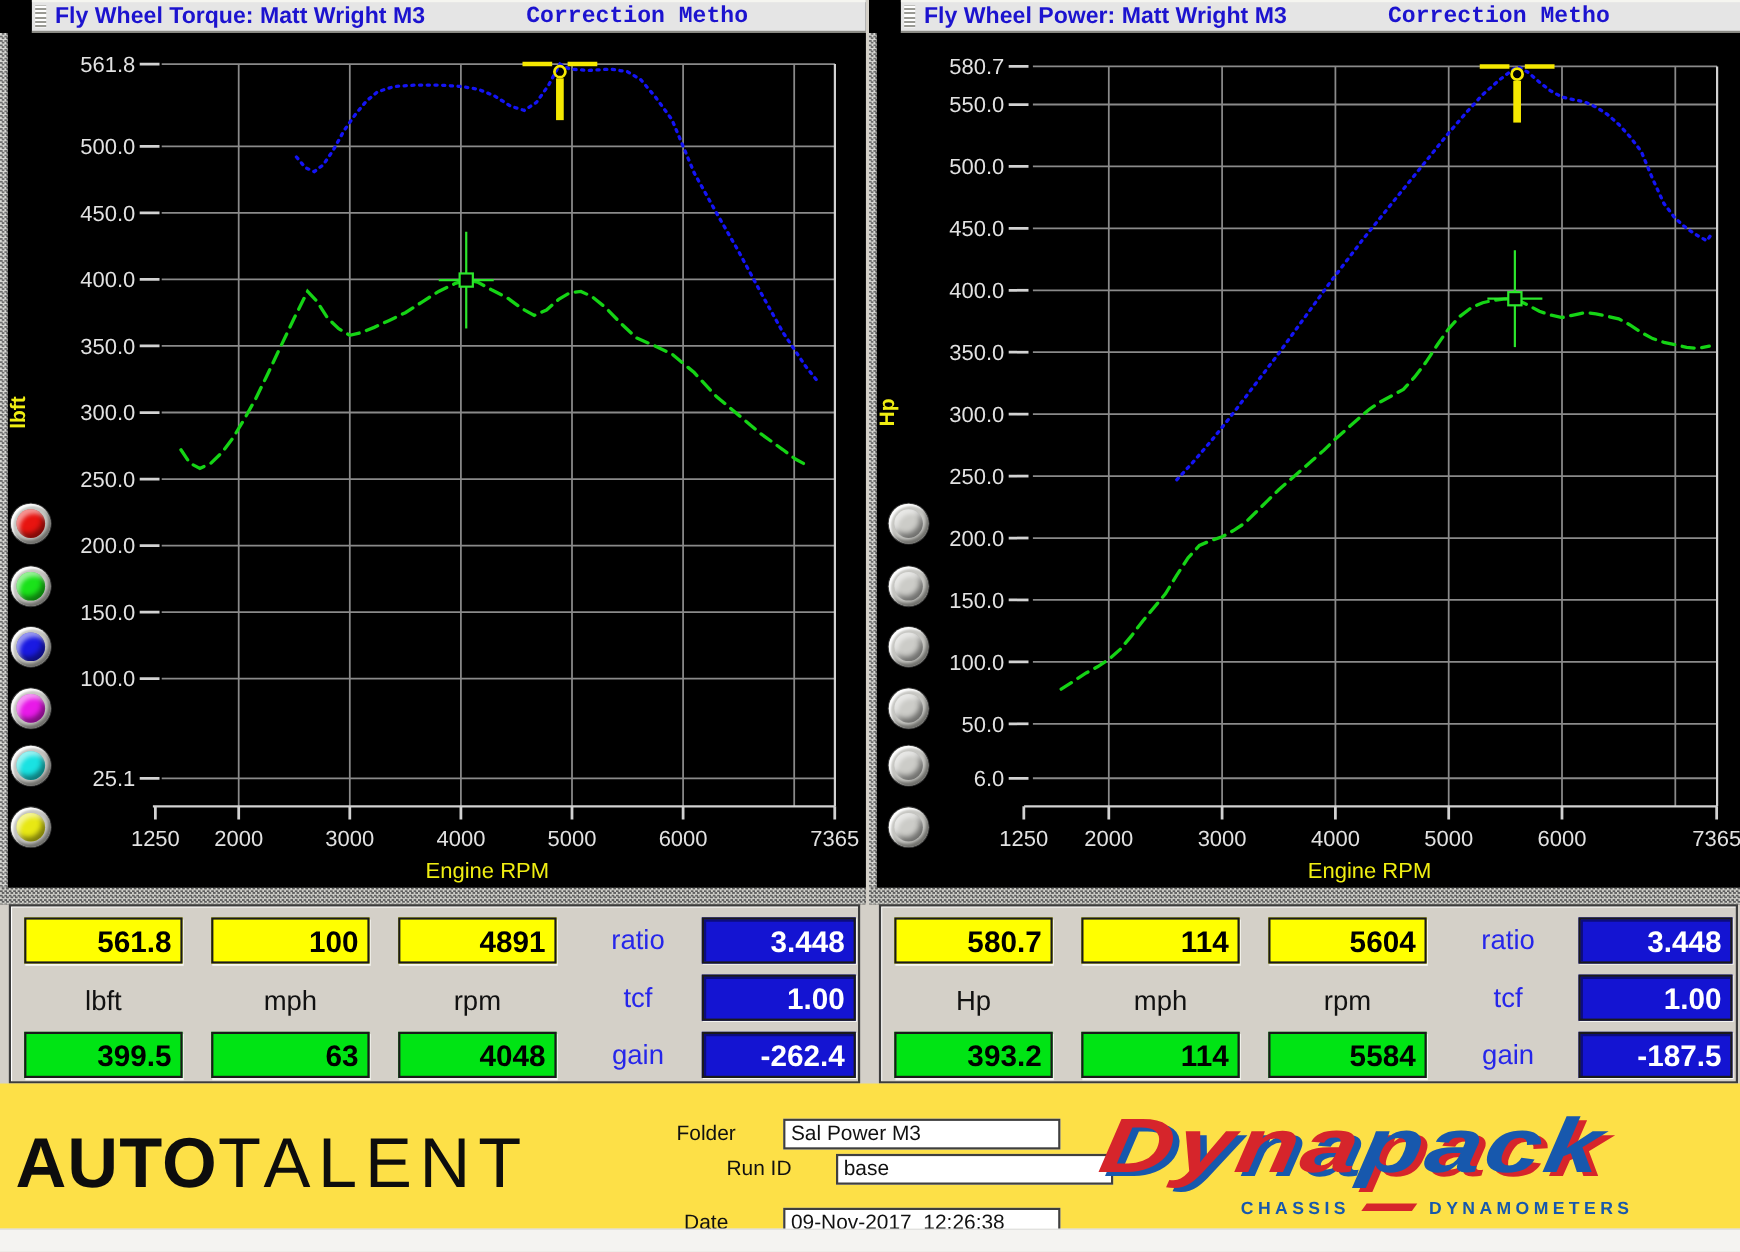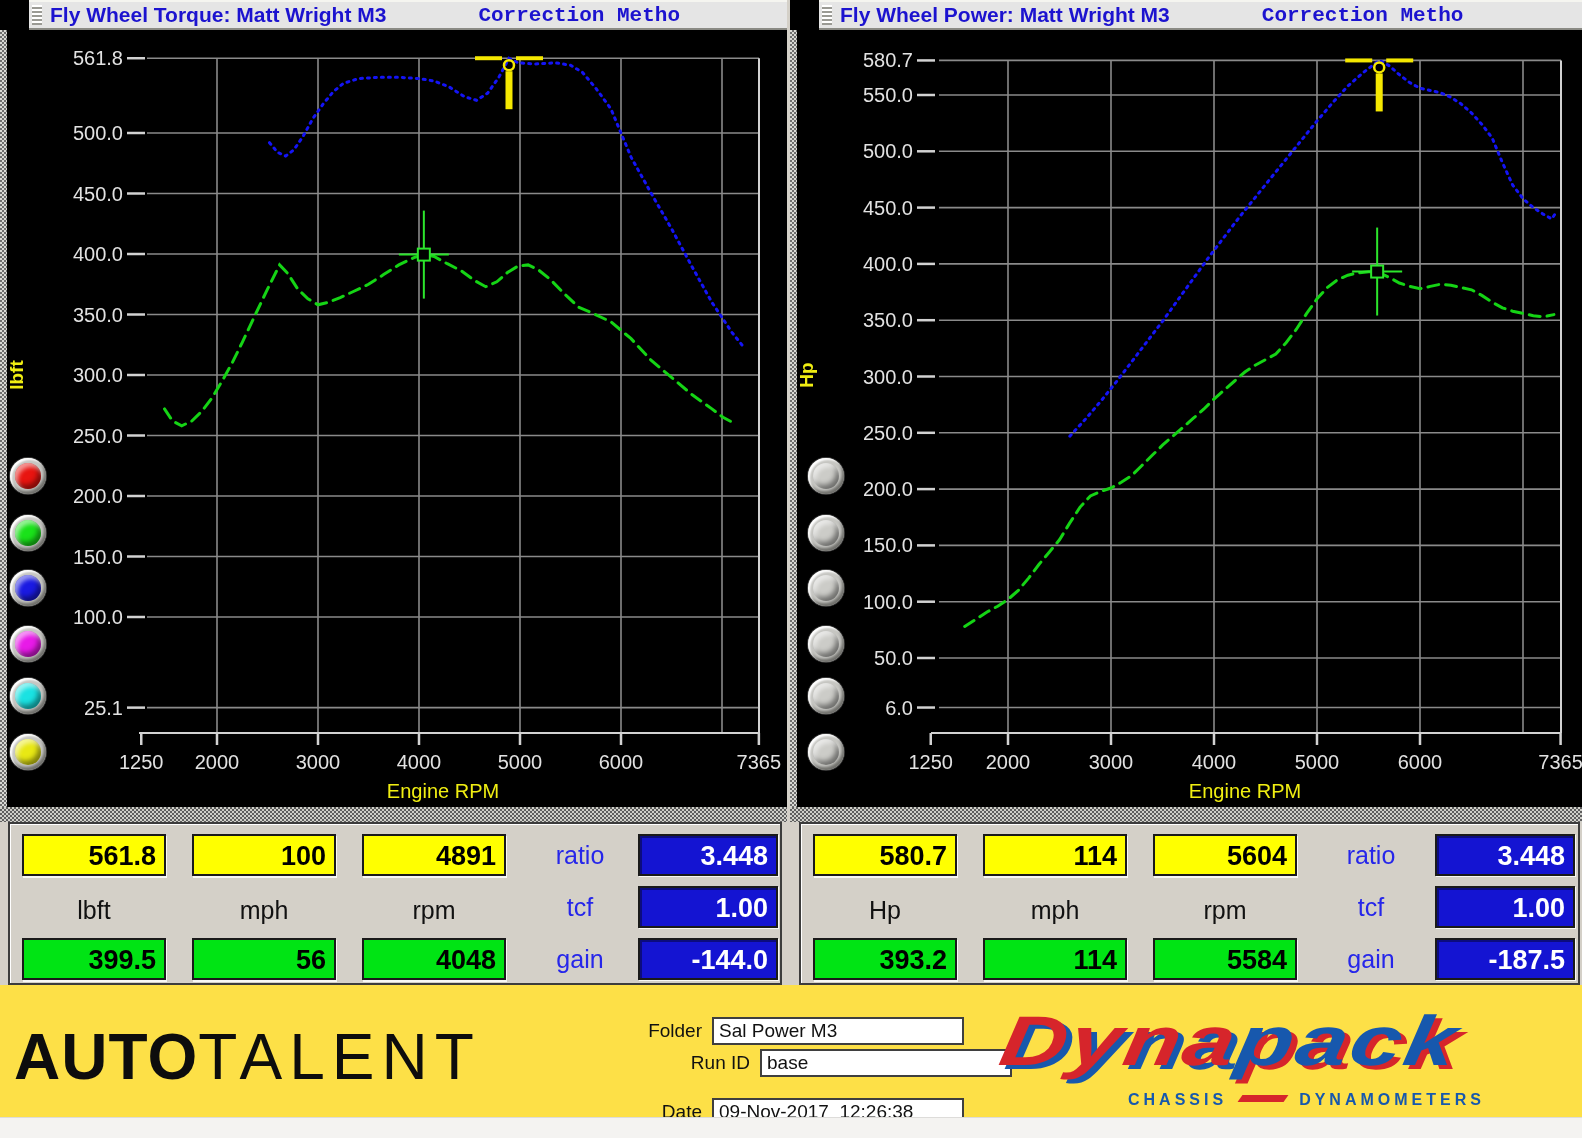"56" div.val { text: 56 -> 63 }
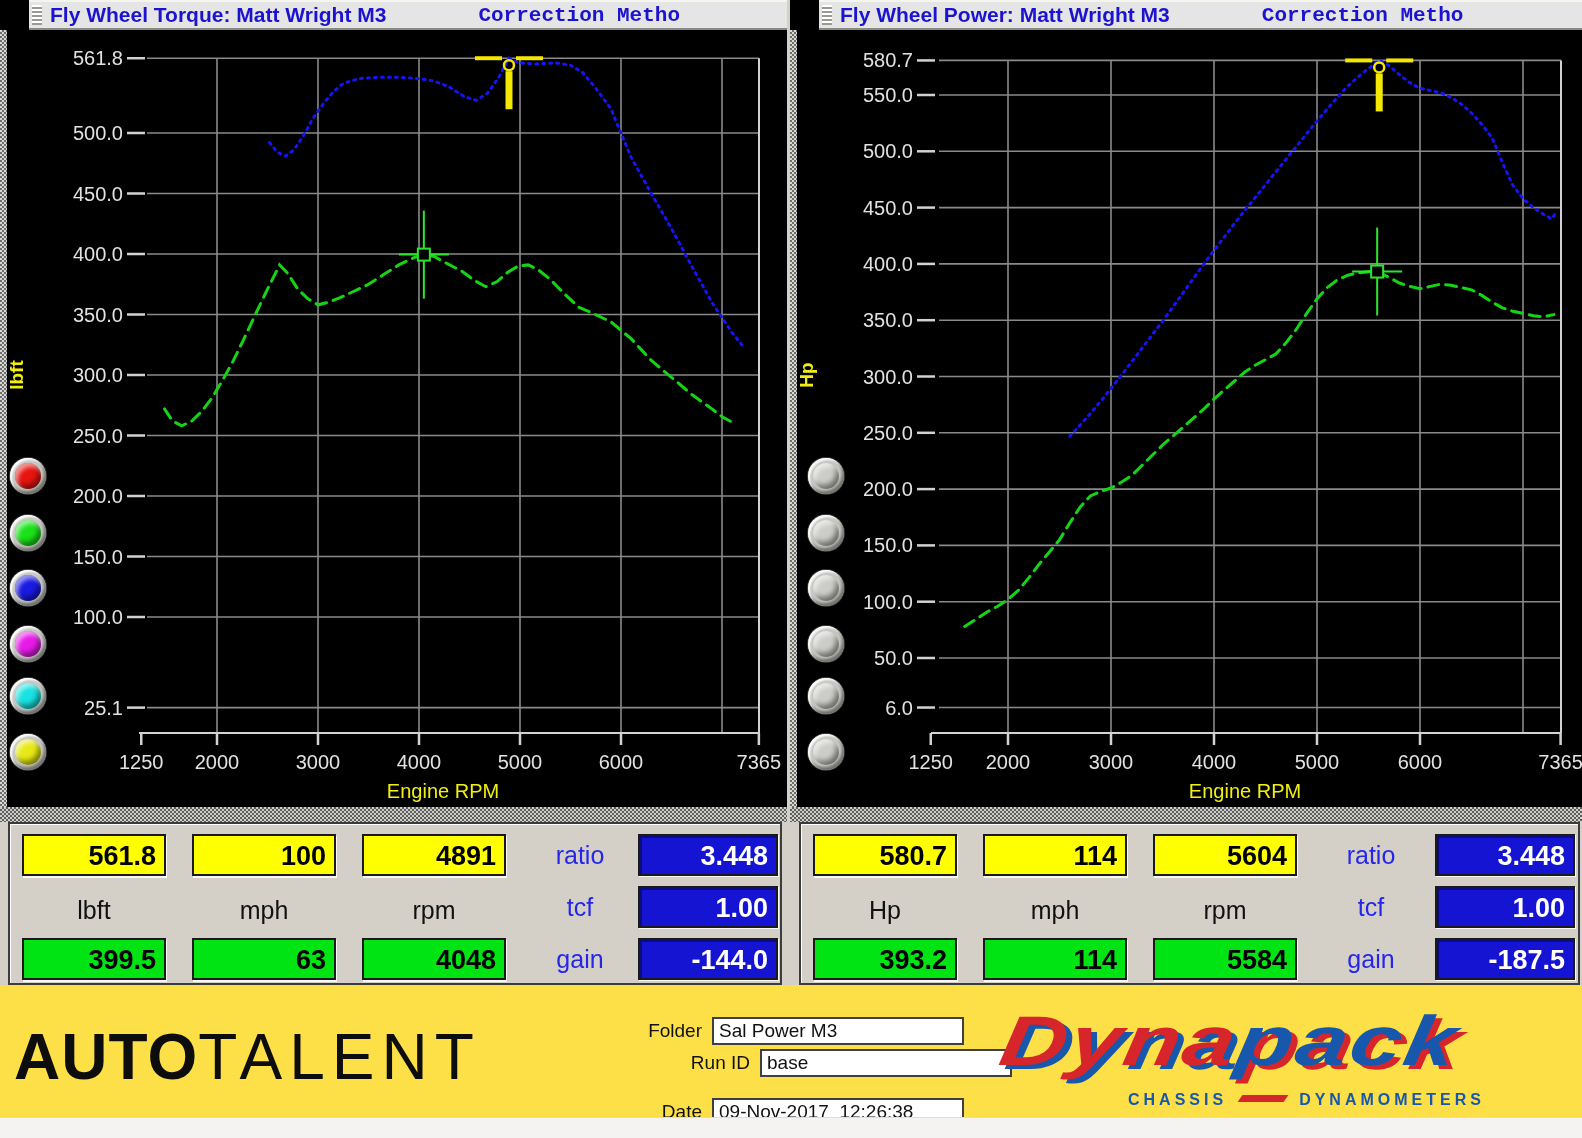"-144.0" div.val { text: -144.0 -> -262.4 }
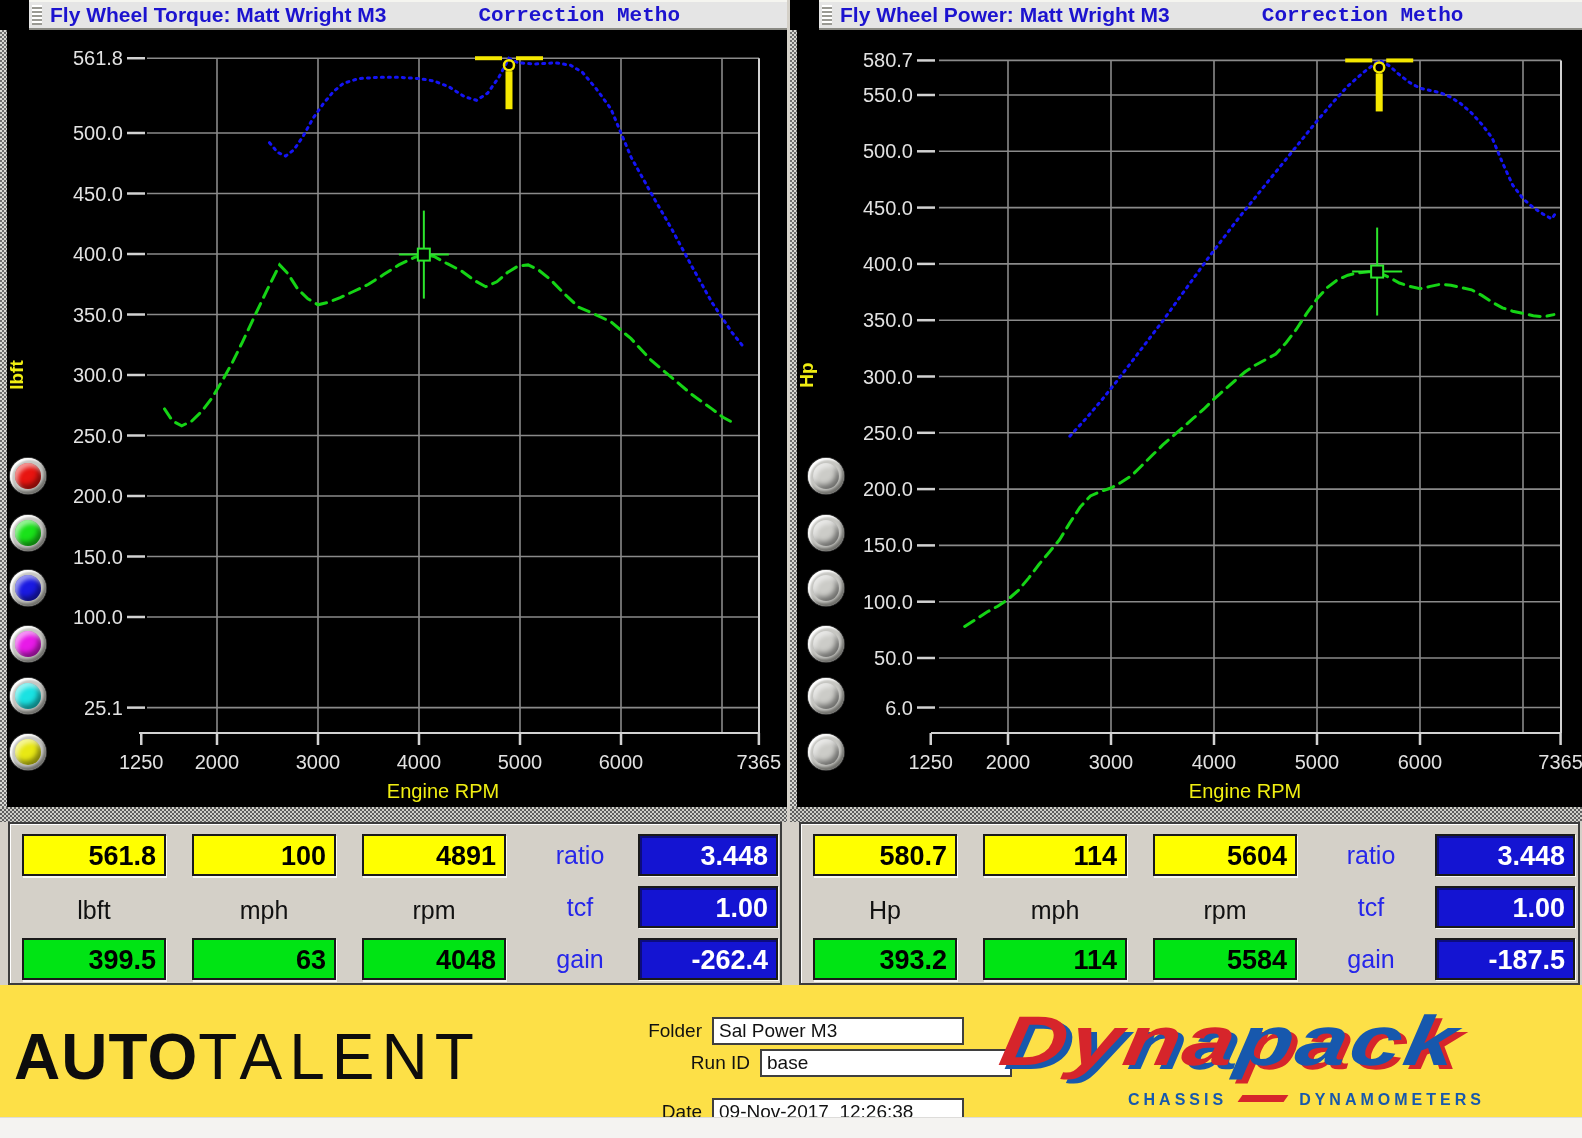"Folder" .flabel { text-align: right -> center }
